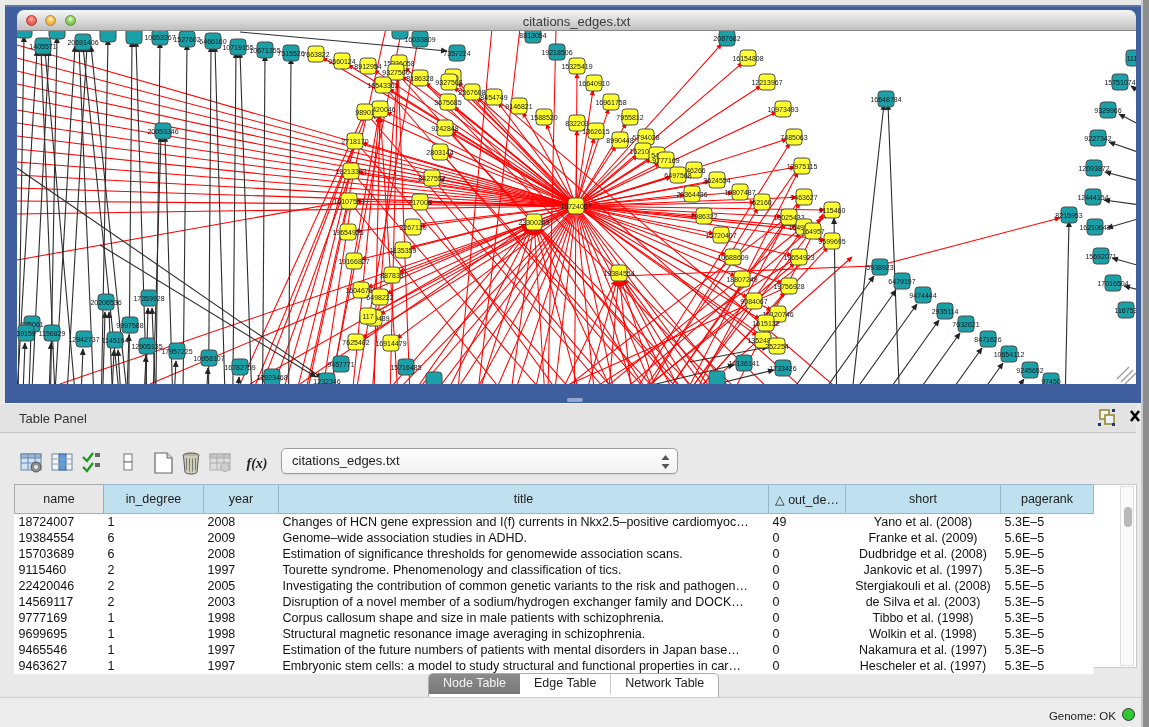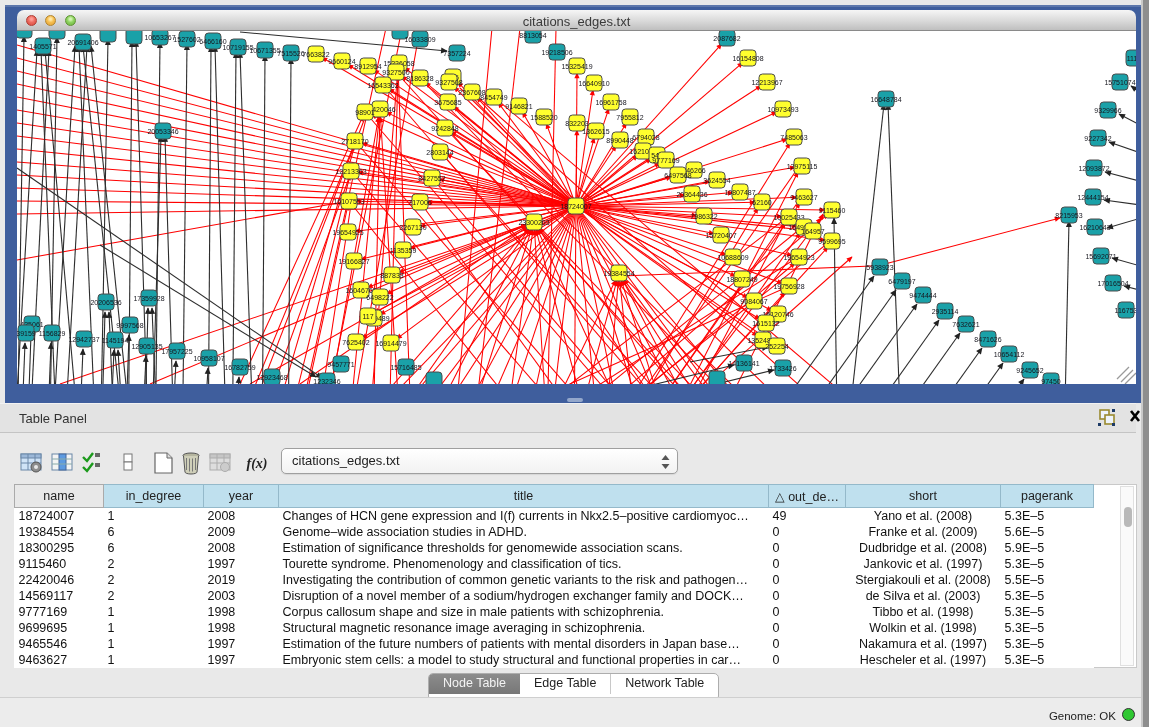"name" #tbl th { height: 23px -> 29px }
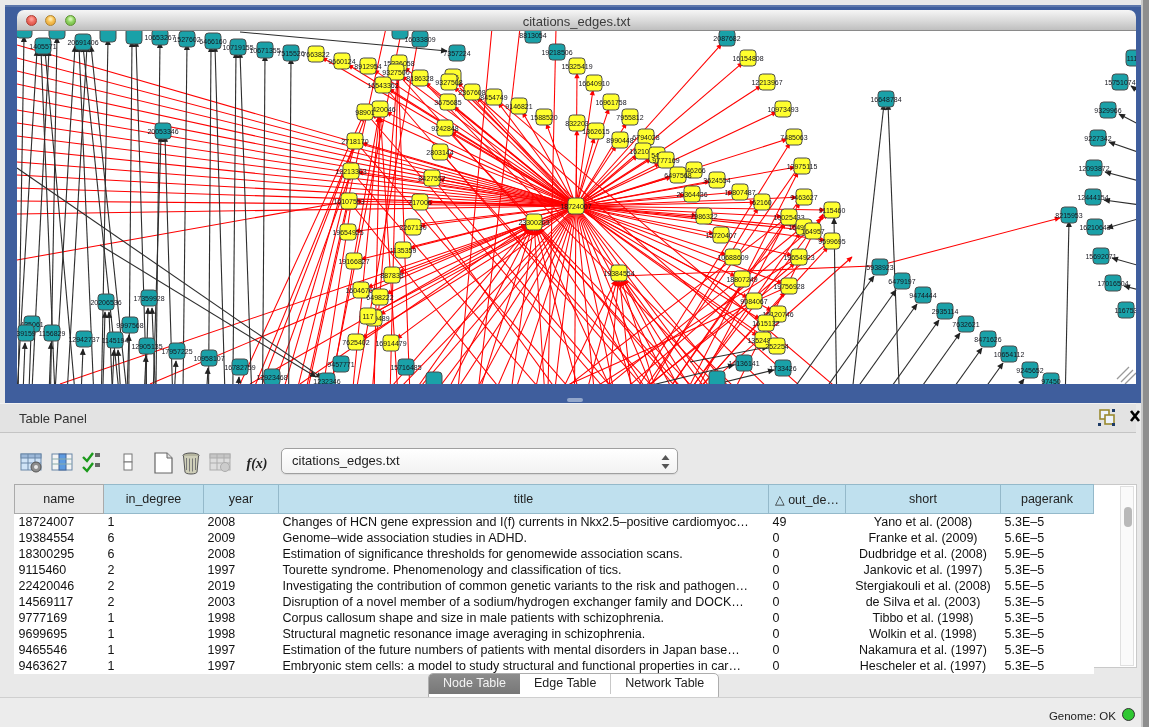"18300295" td.c0 { text: 18300295 -> 15703689 }
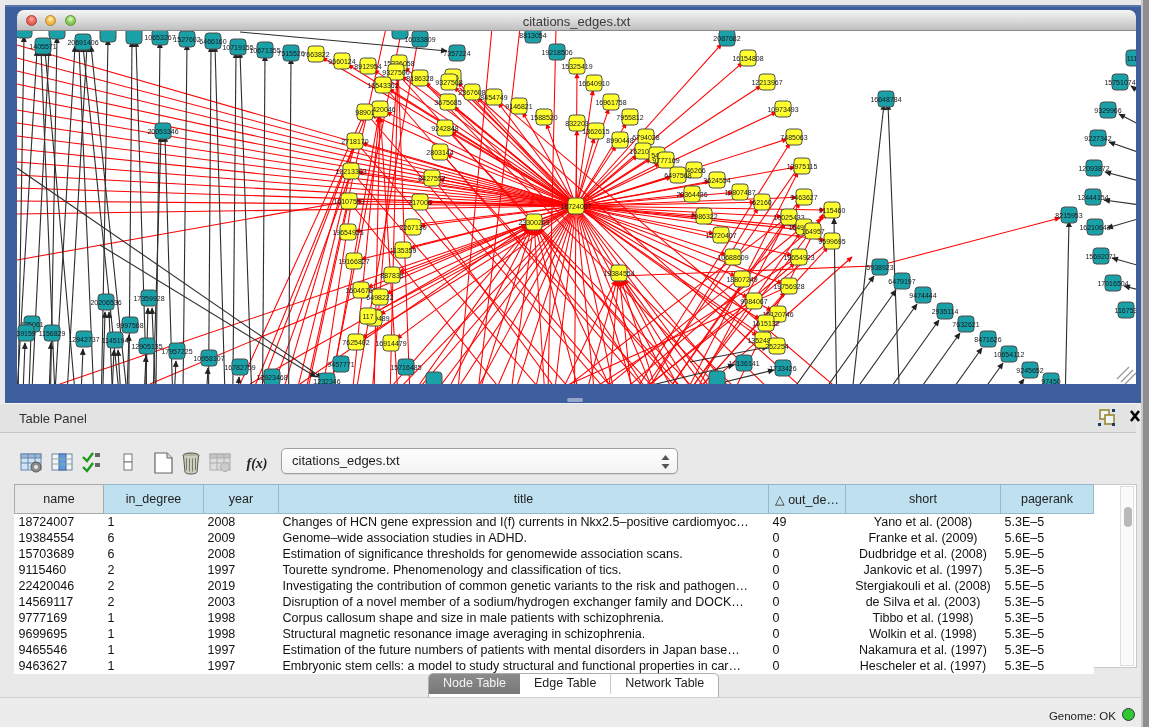"2019" td.c2 { text: 2019 -> 2005 }
